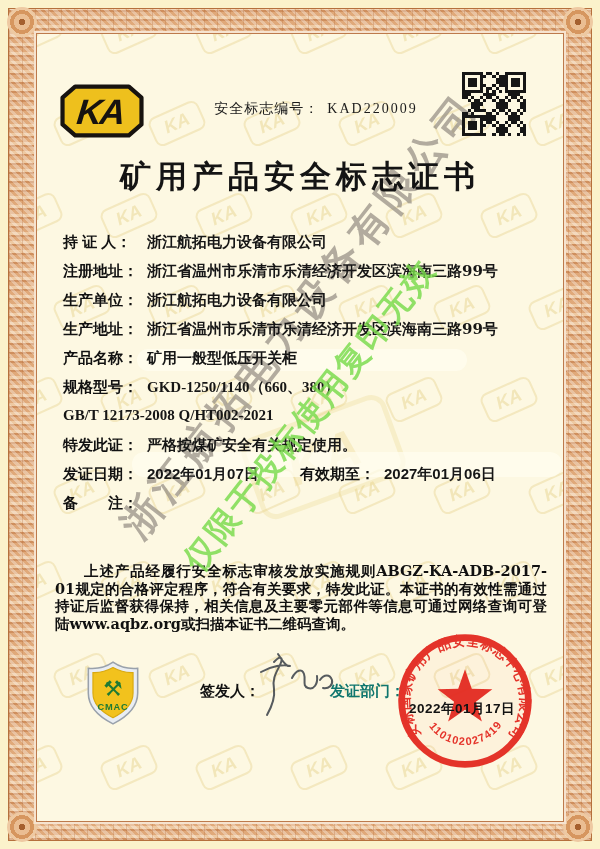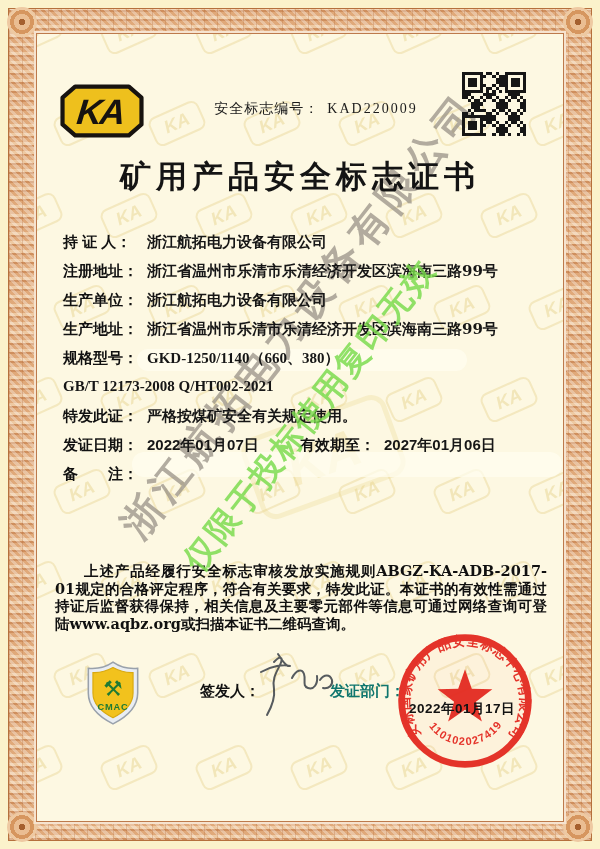"产品名称：" div.frow { html: none -> <div> <span>产品名称：</span> <span>矿用一般型低压开关柜</span> </div> }
